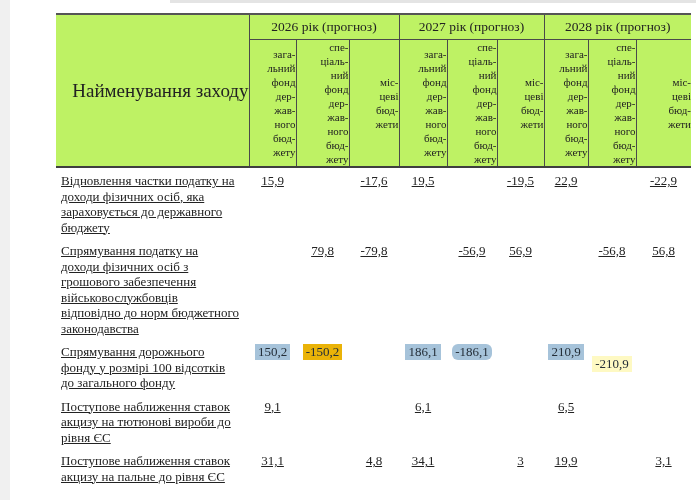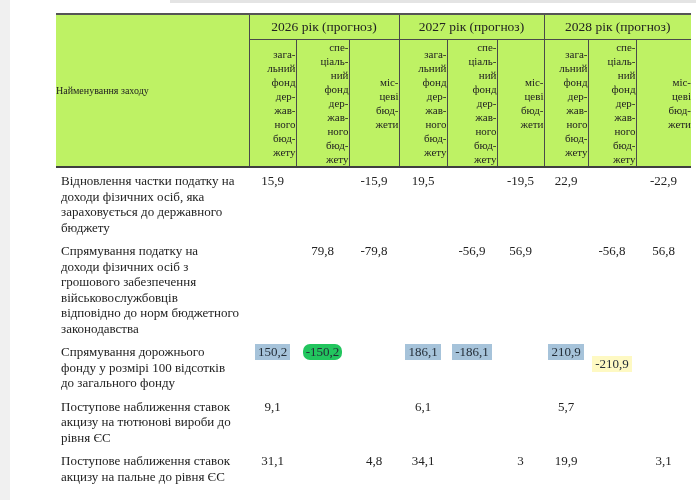"Найменування заходу" th.name-h { font-size: 10px -> 19px; text-align: left -> right }
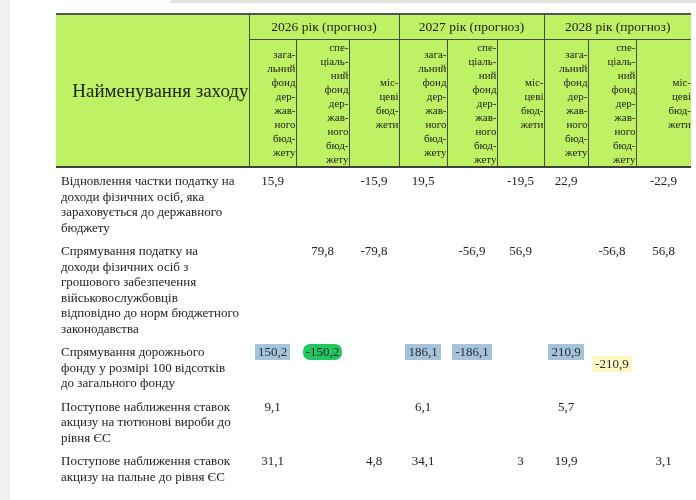"Відновлення частки податку на" tbody td { text-decoration: none -> underline }
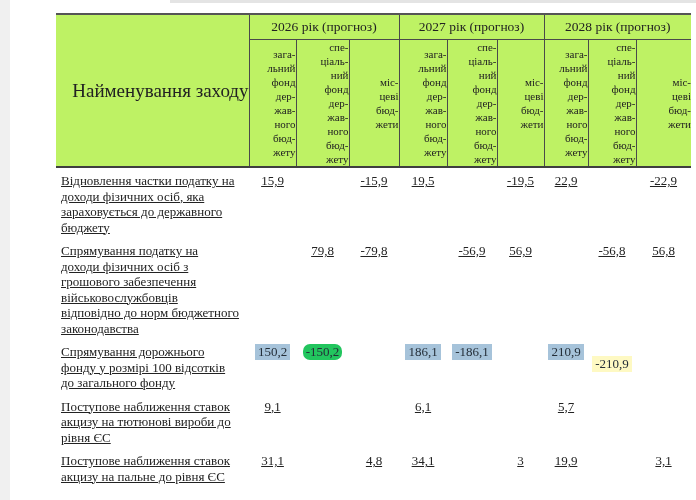"-15,9" td.val { text: -15,9 -> -17,6 }
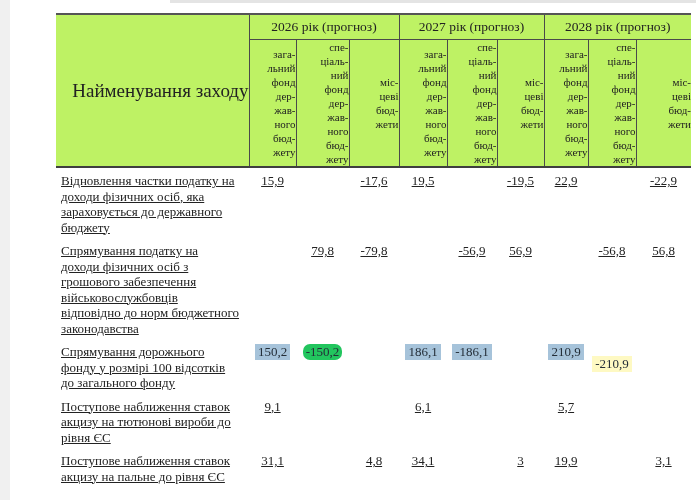"-150,2" span.hl { background-color: #22c55e -> #eab308; border-radius: 7px -> none }
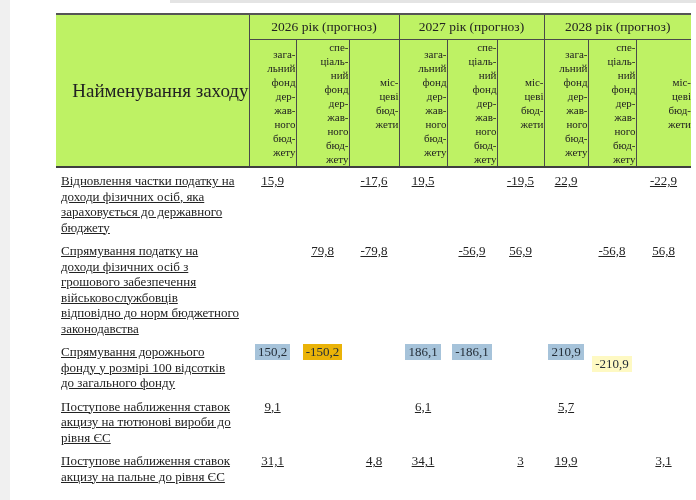"-186,1" span.hl { border-radius: none -> 6px }
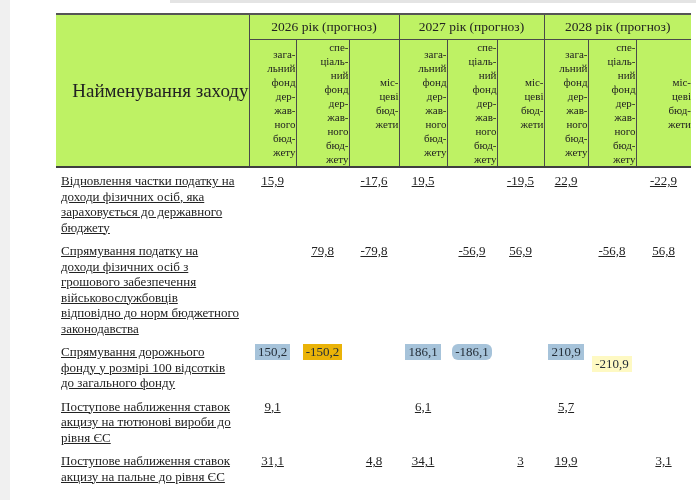"5,7" td.val { text: 5,7 -> 6,5 }
